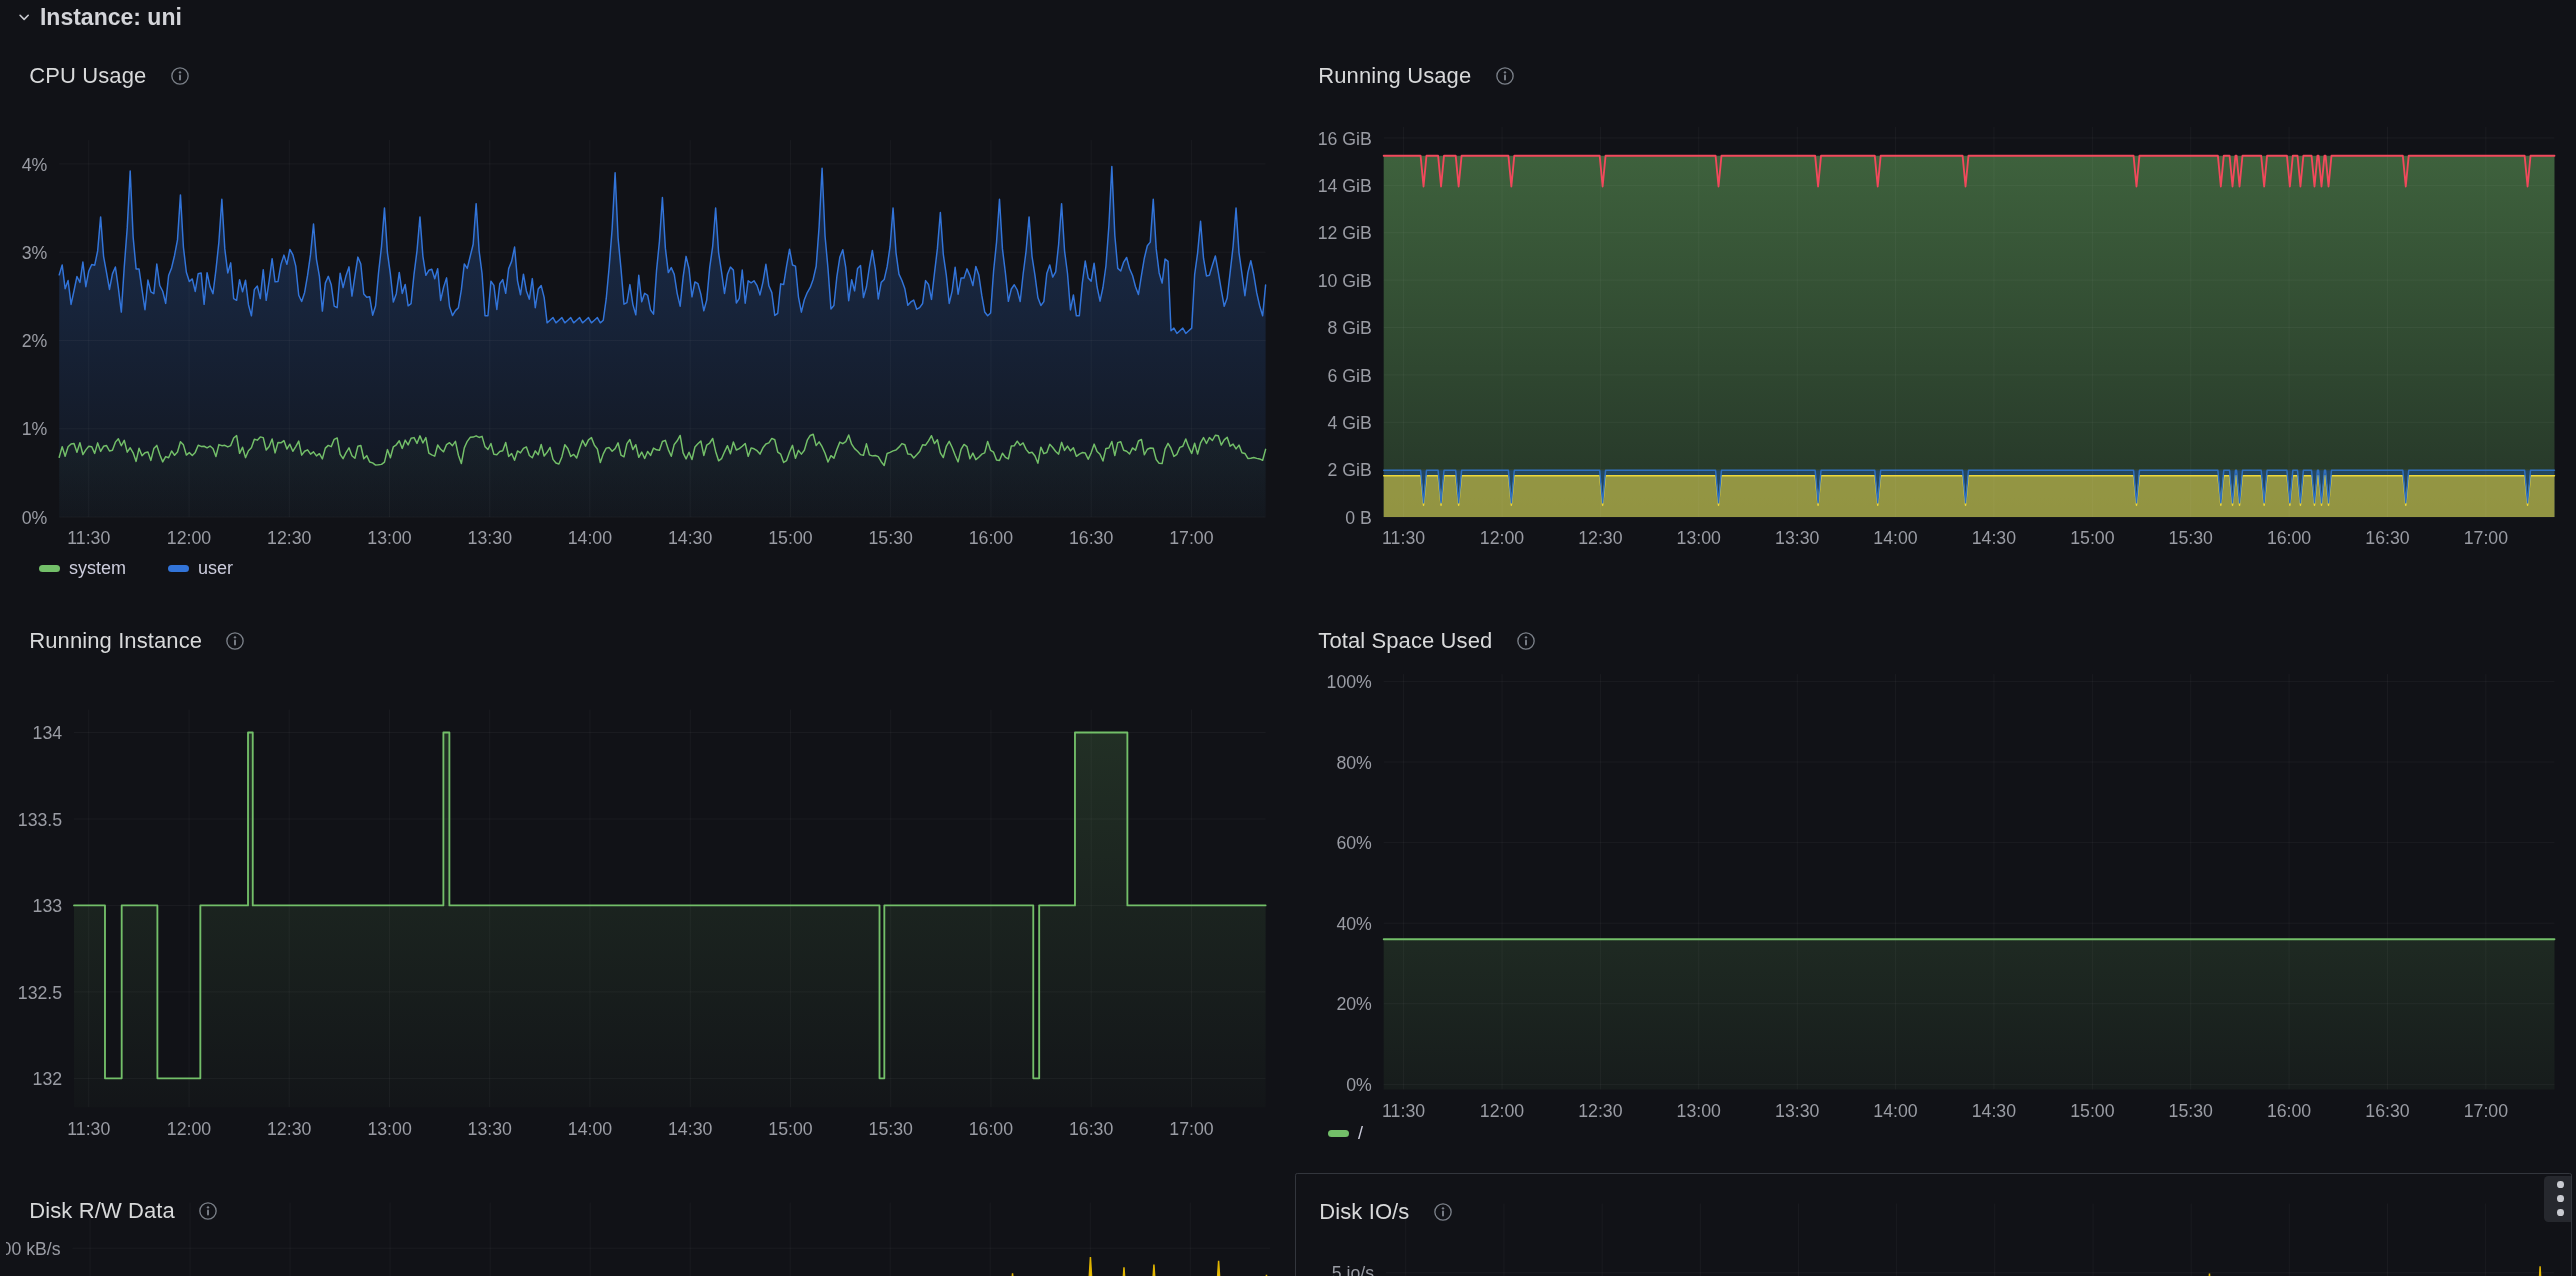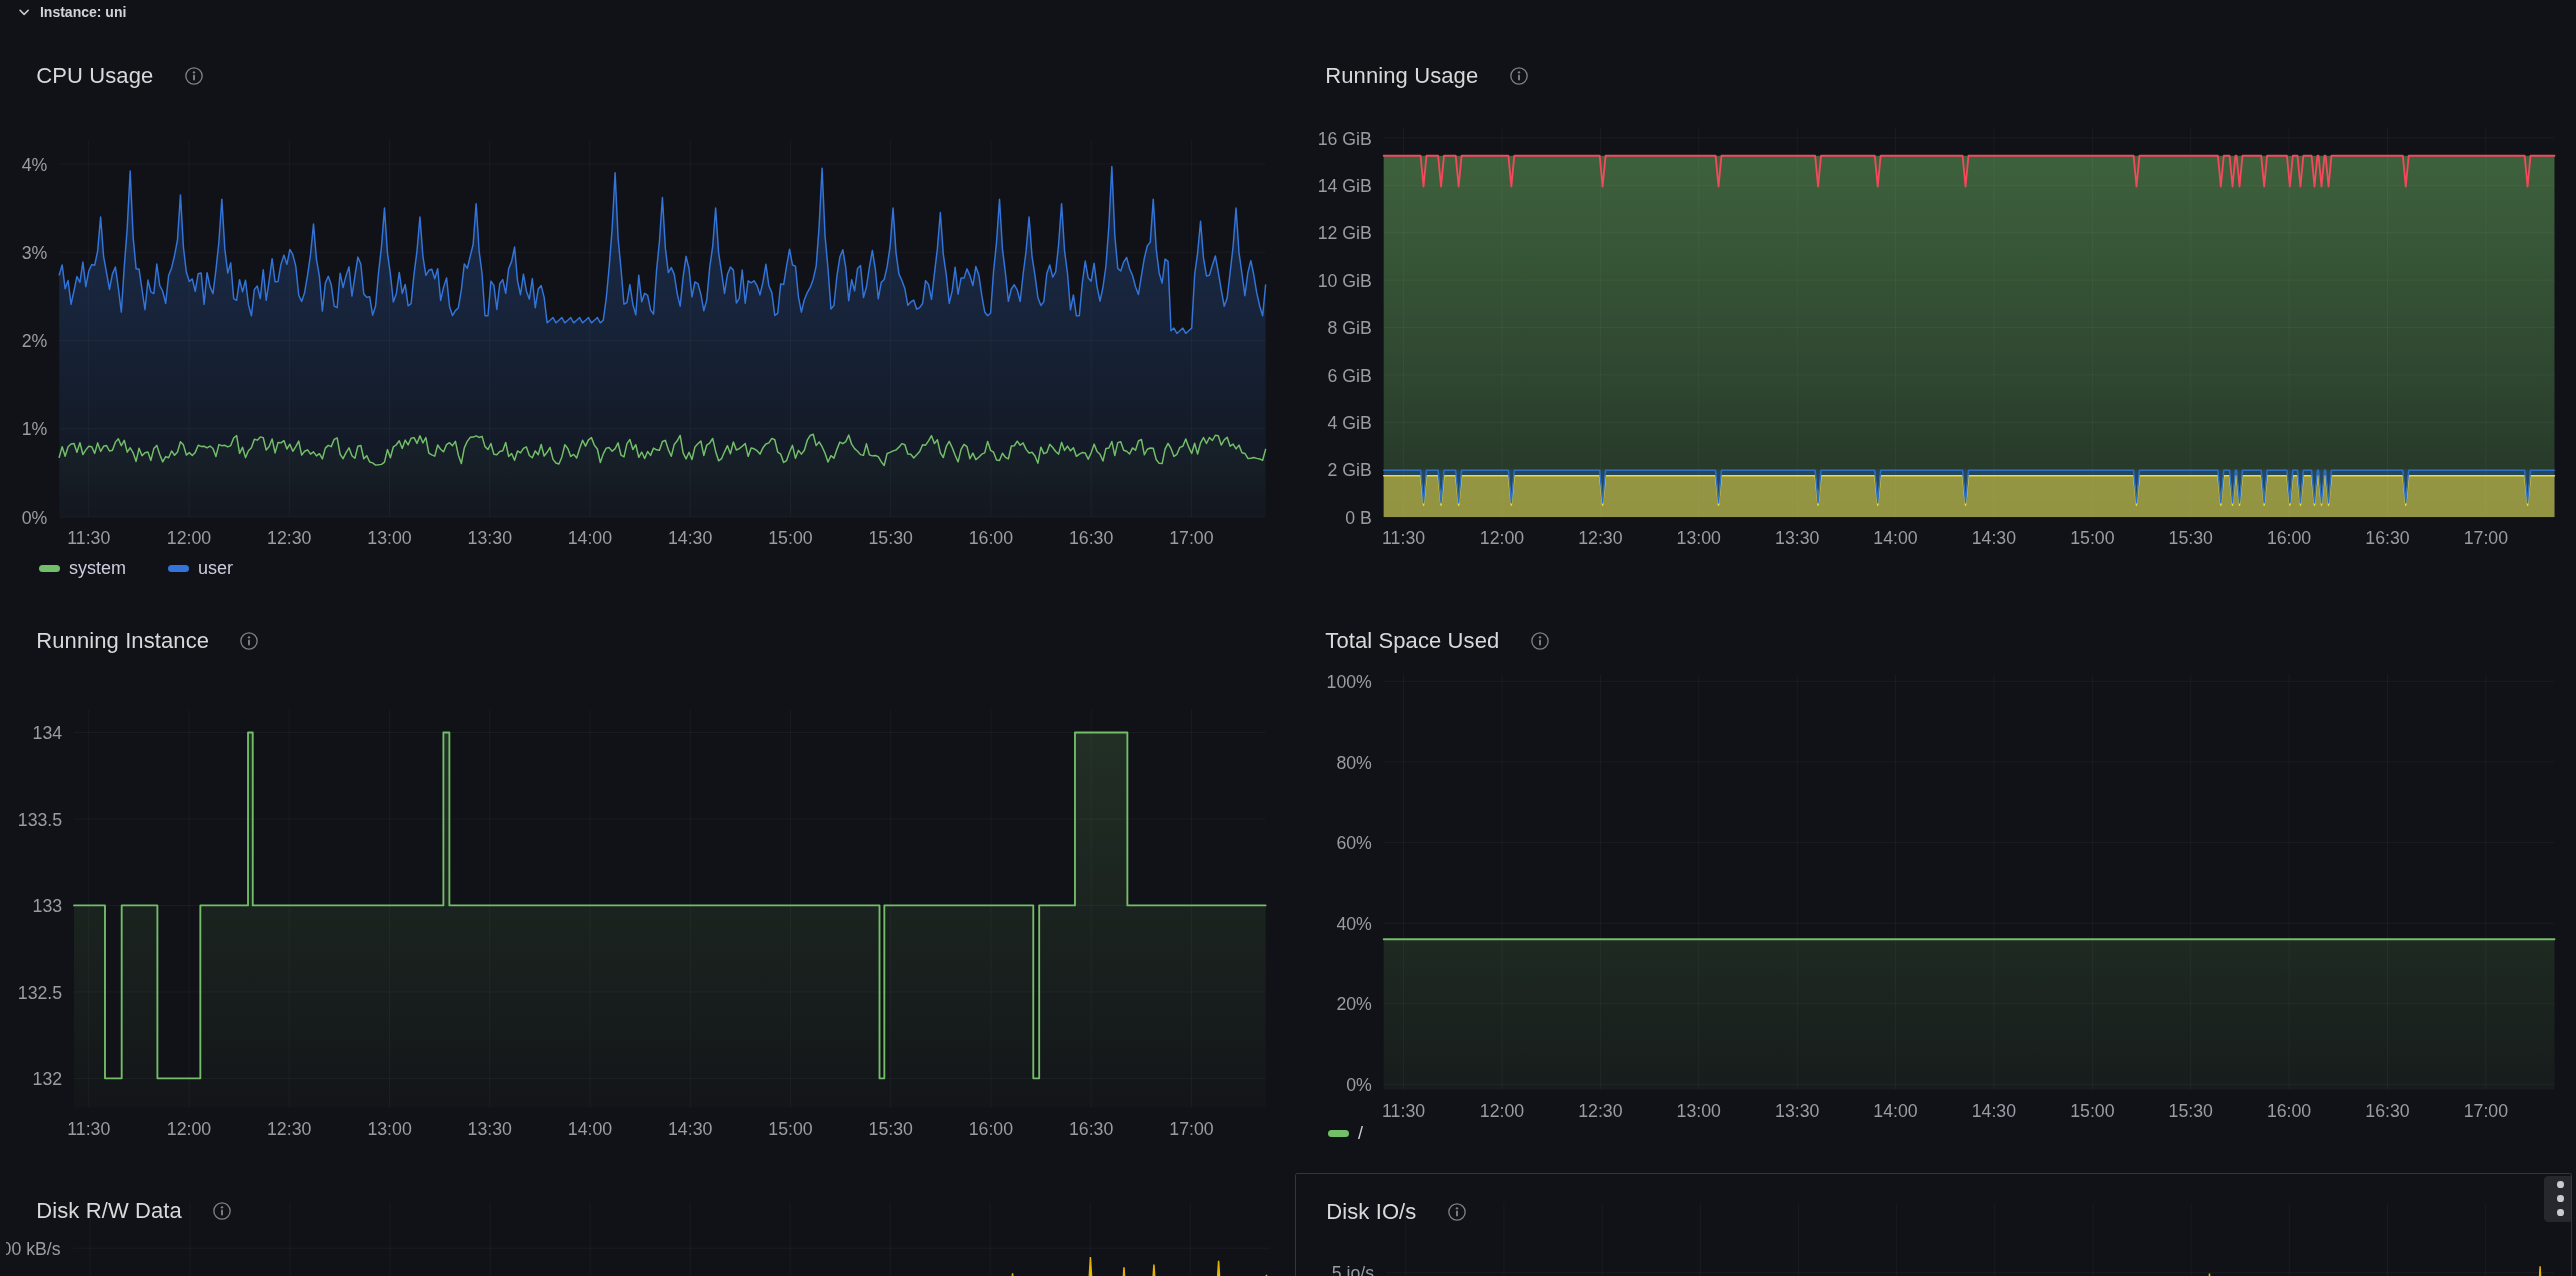"Instance: uni" .row-header { font-size: 14px -> 23px }
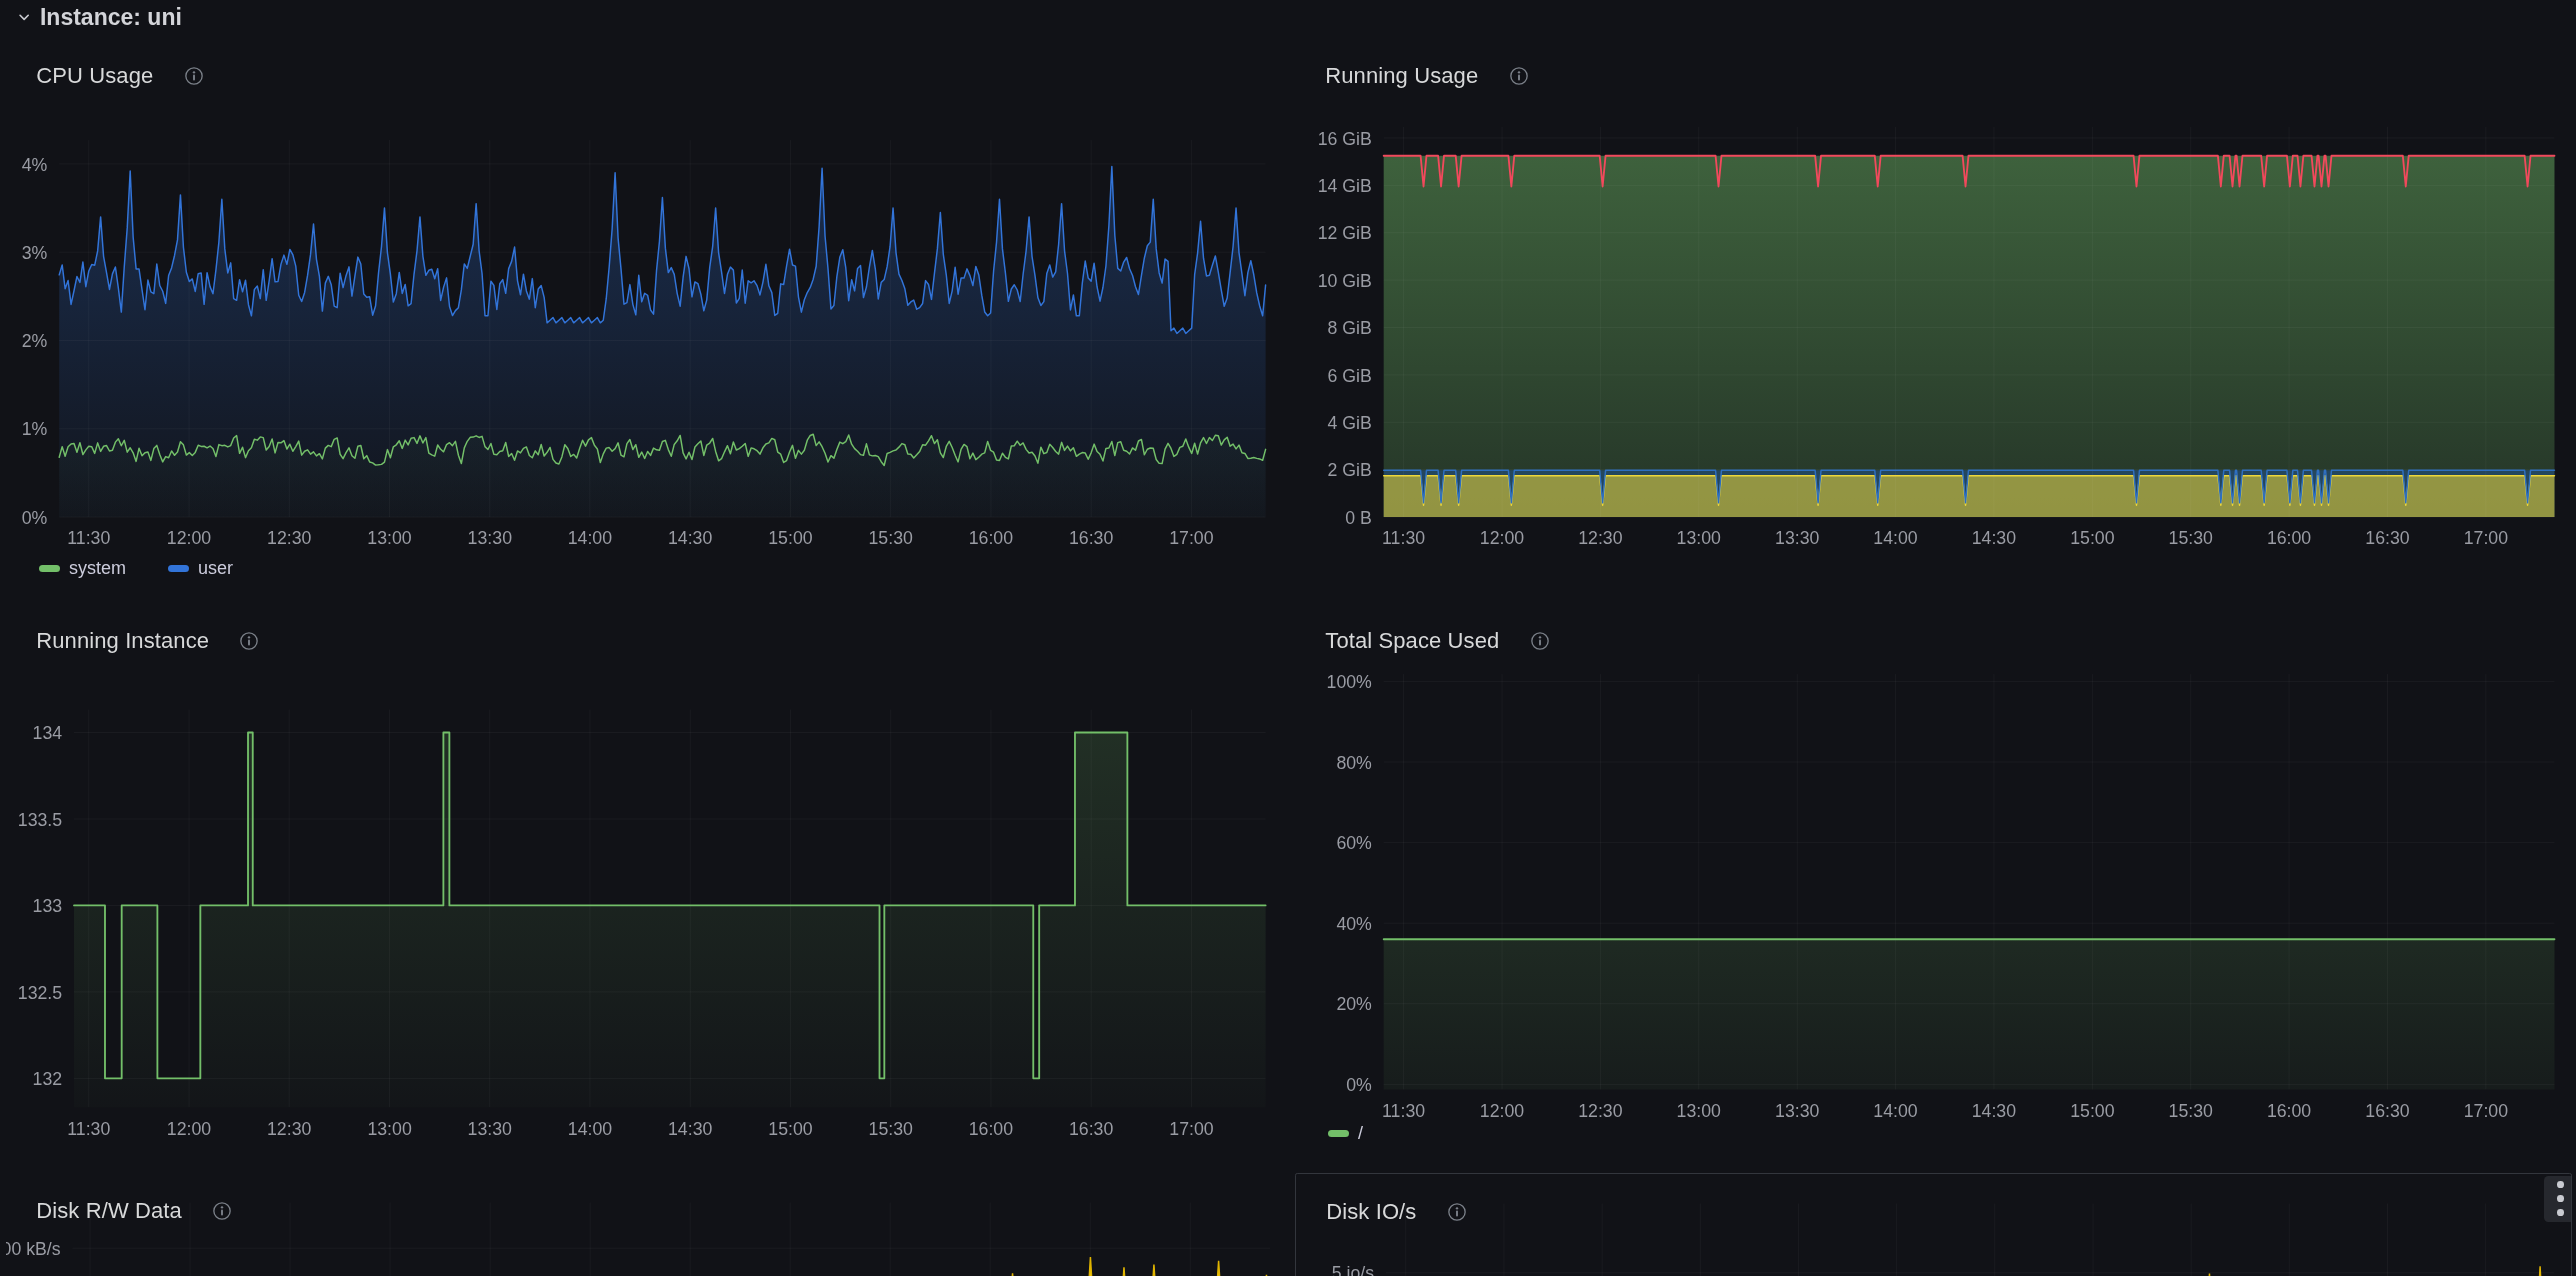"CPU Usage" .phead h2 { margin: 14px -> 7px }
